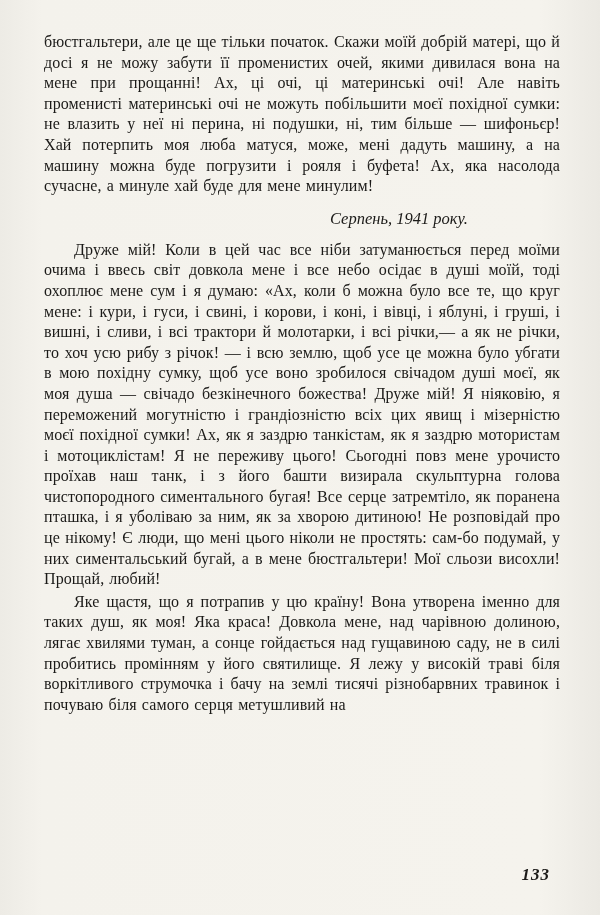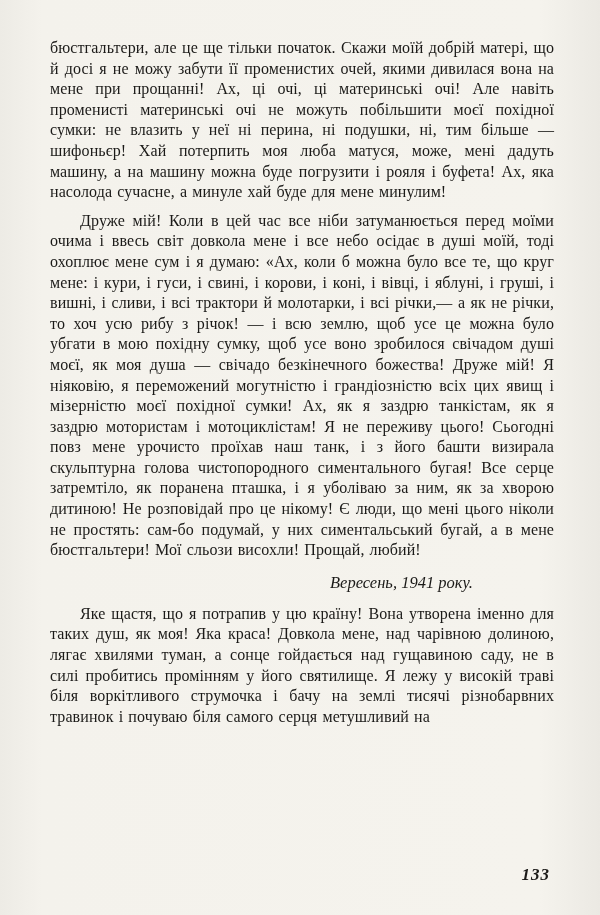"бюстгальтери, але це ще тільки" .para { margin: 8px -> 2px }
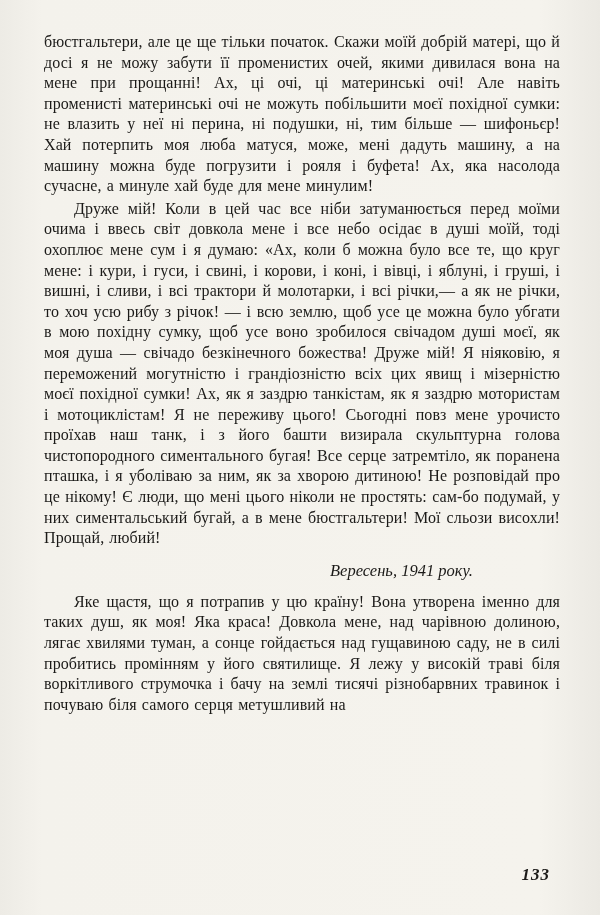"Серпень, 1941 року." p.date-line { html: none -> <p>Серпень, 1941 року.</p> }
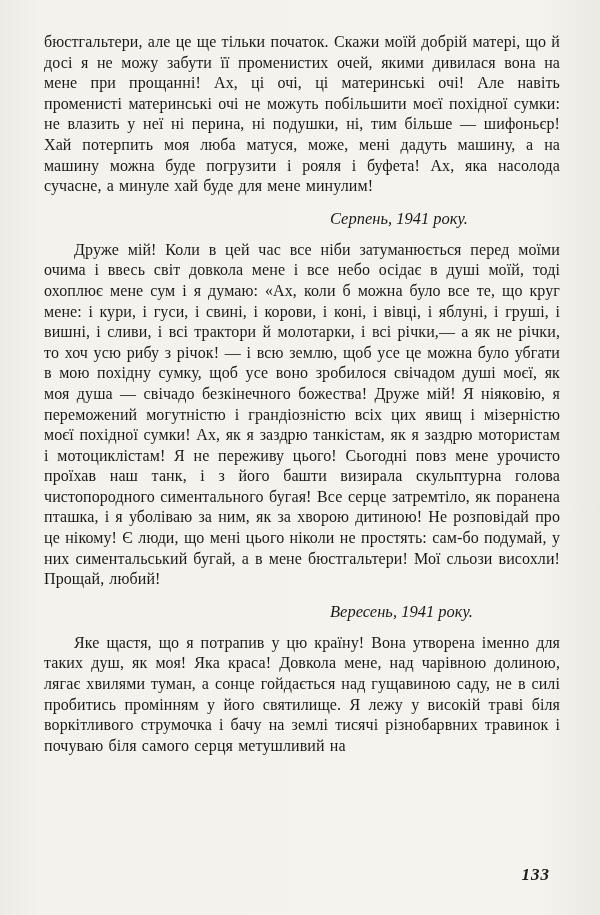"Вересень, 1941 року." p.date-line { html: <p>Вересень, 1941 року.</p> -> none }
